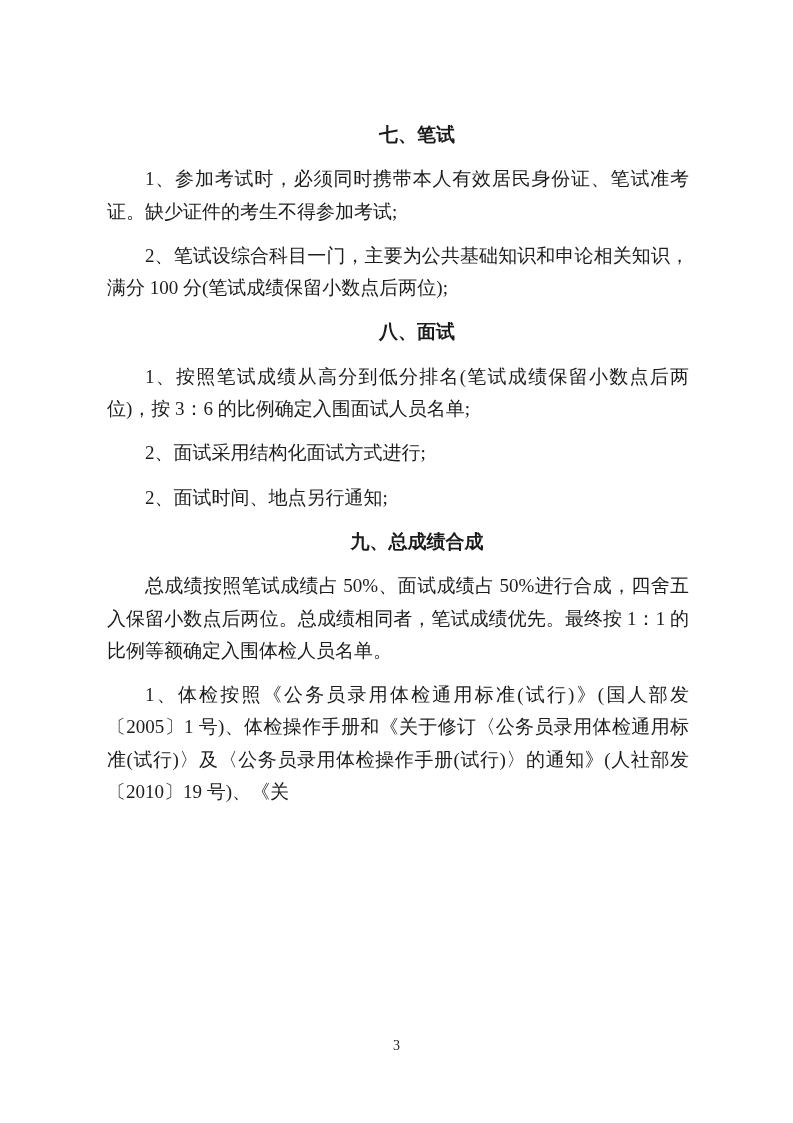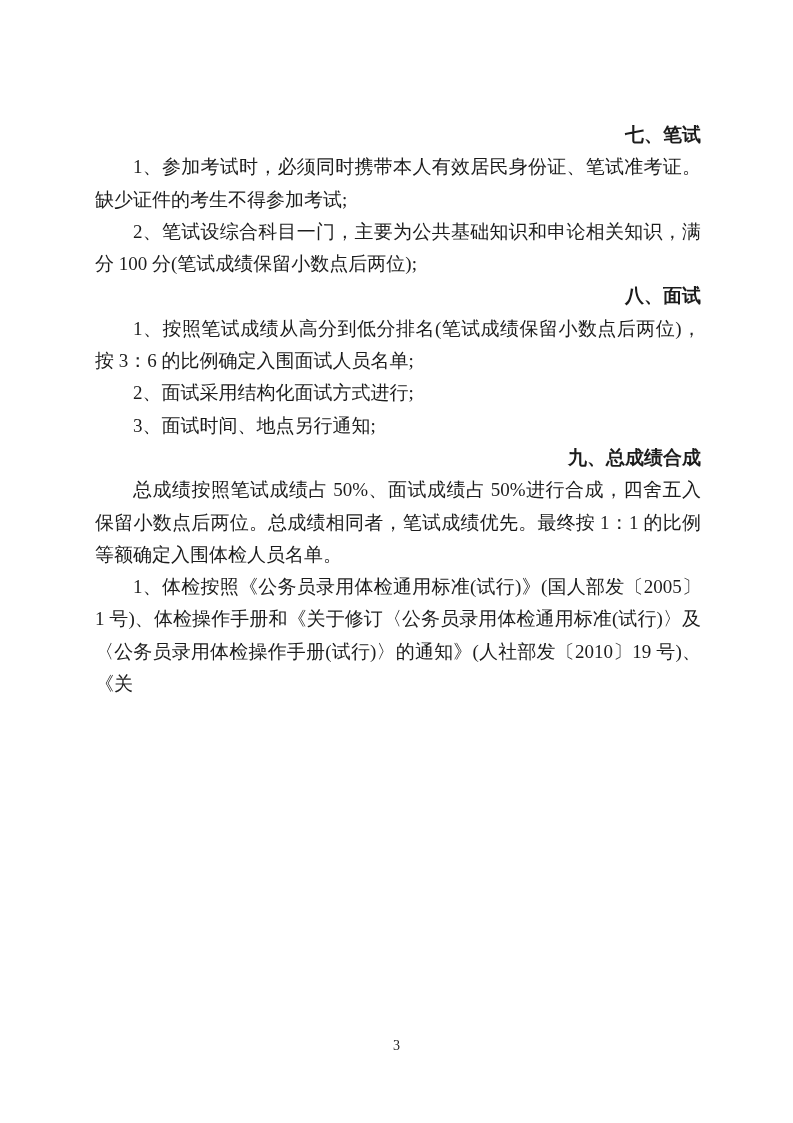"七、笔试" .doc-content .heading { text-align: right -> center }
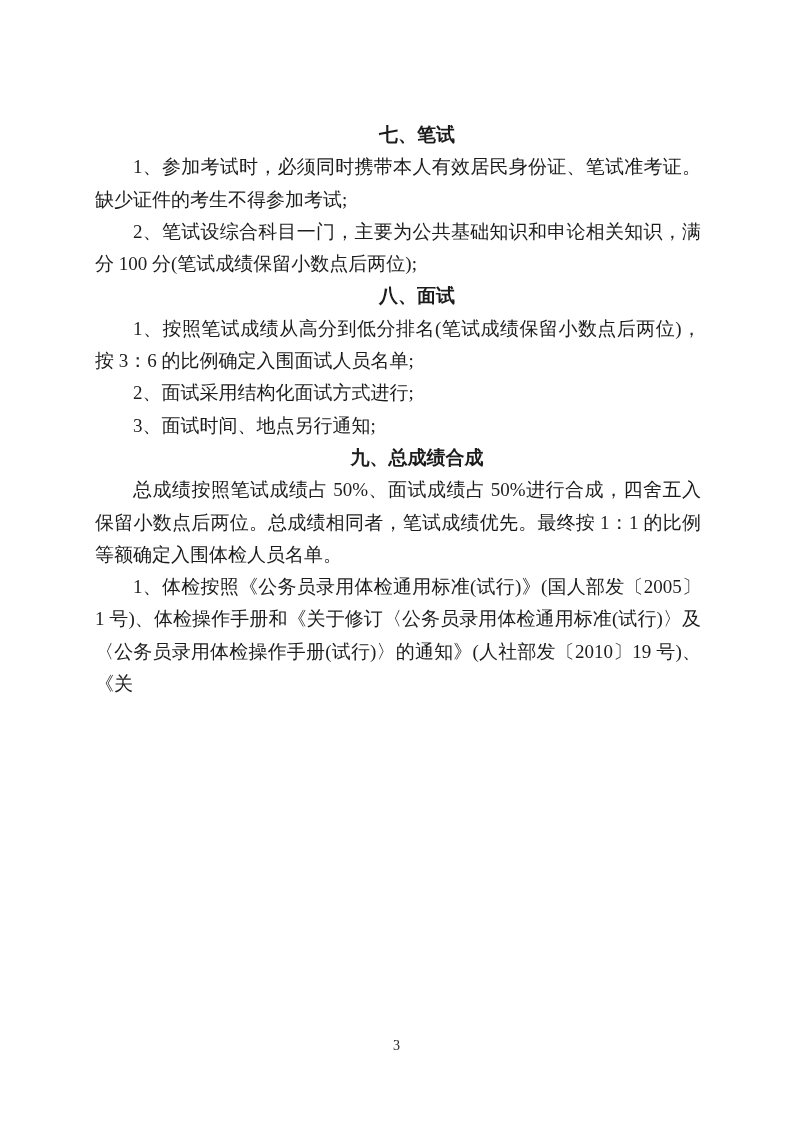"1、参加考试时，必须同时携带本人有效居民身份证、笔试准考证。缺少证件的考生不得参" .doc-content .para { margin: 0 -> 12px }
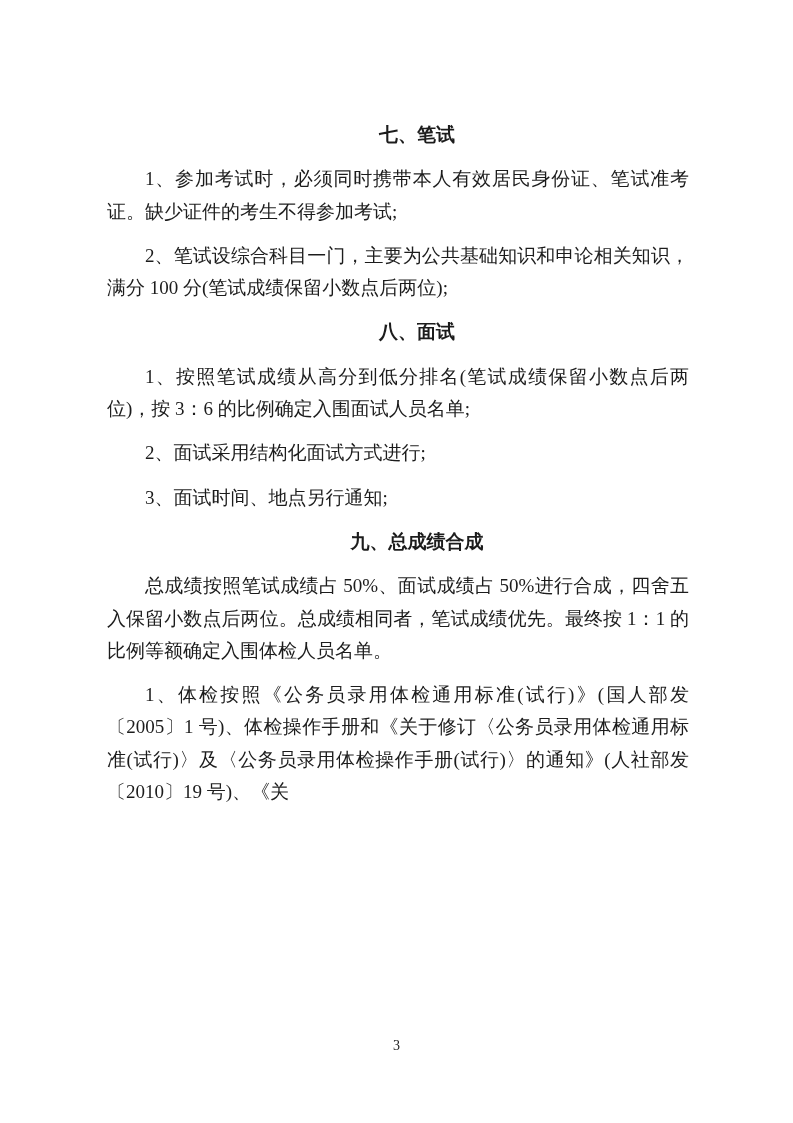"3、面试时间、地点另行通知;" p.para { text: 3 -> 2 }
